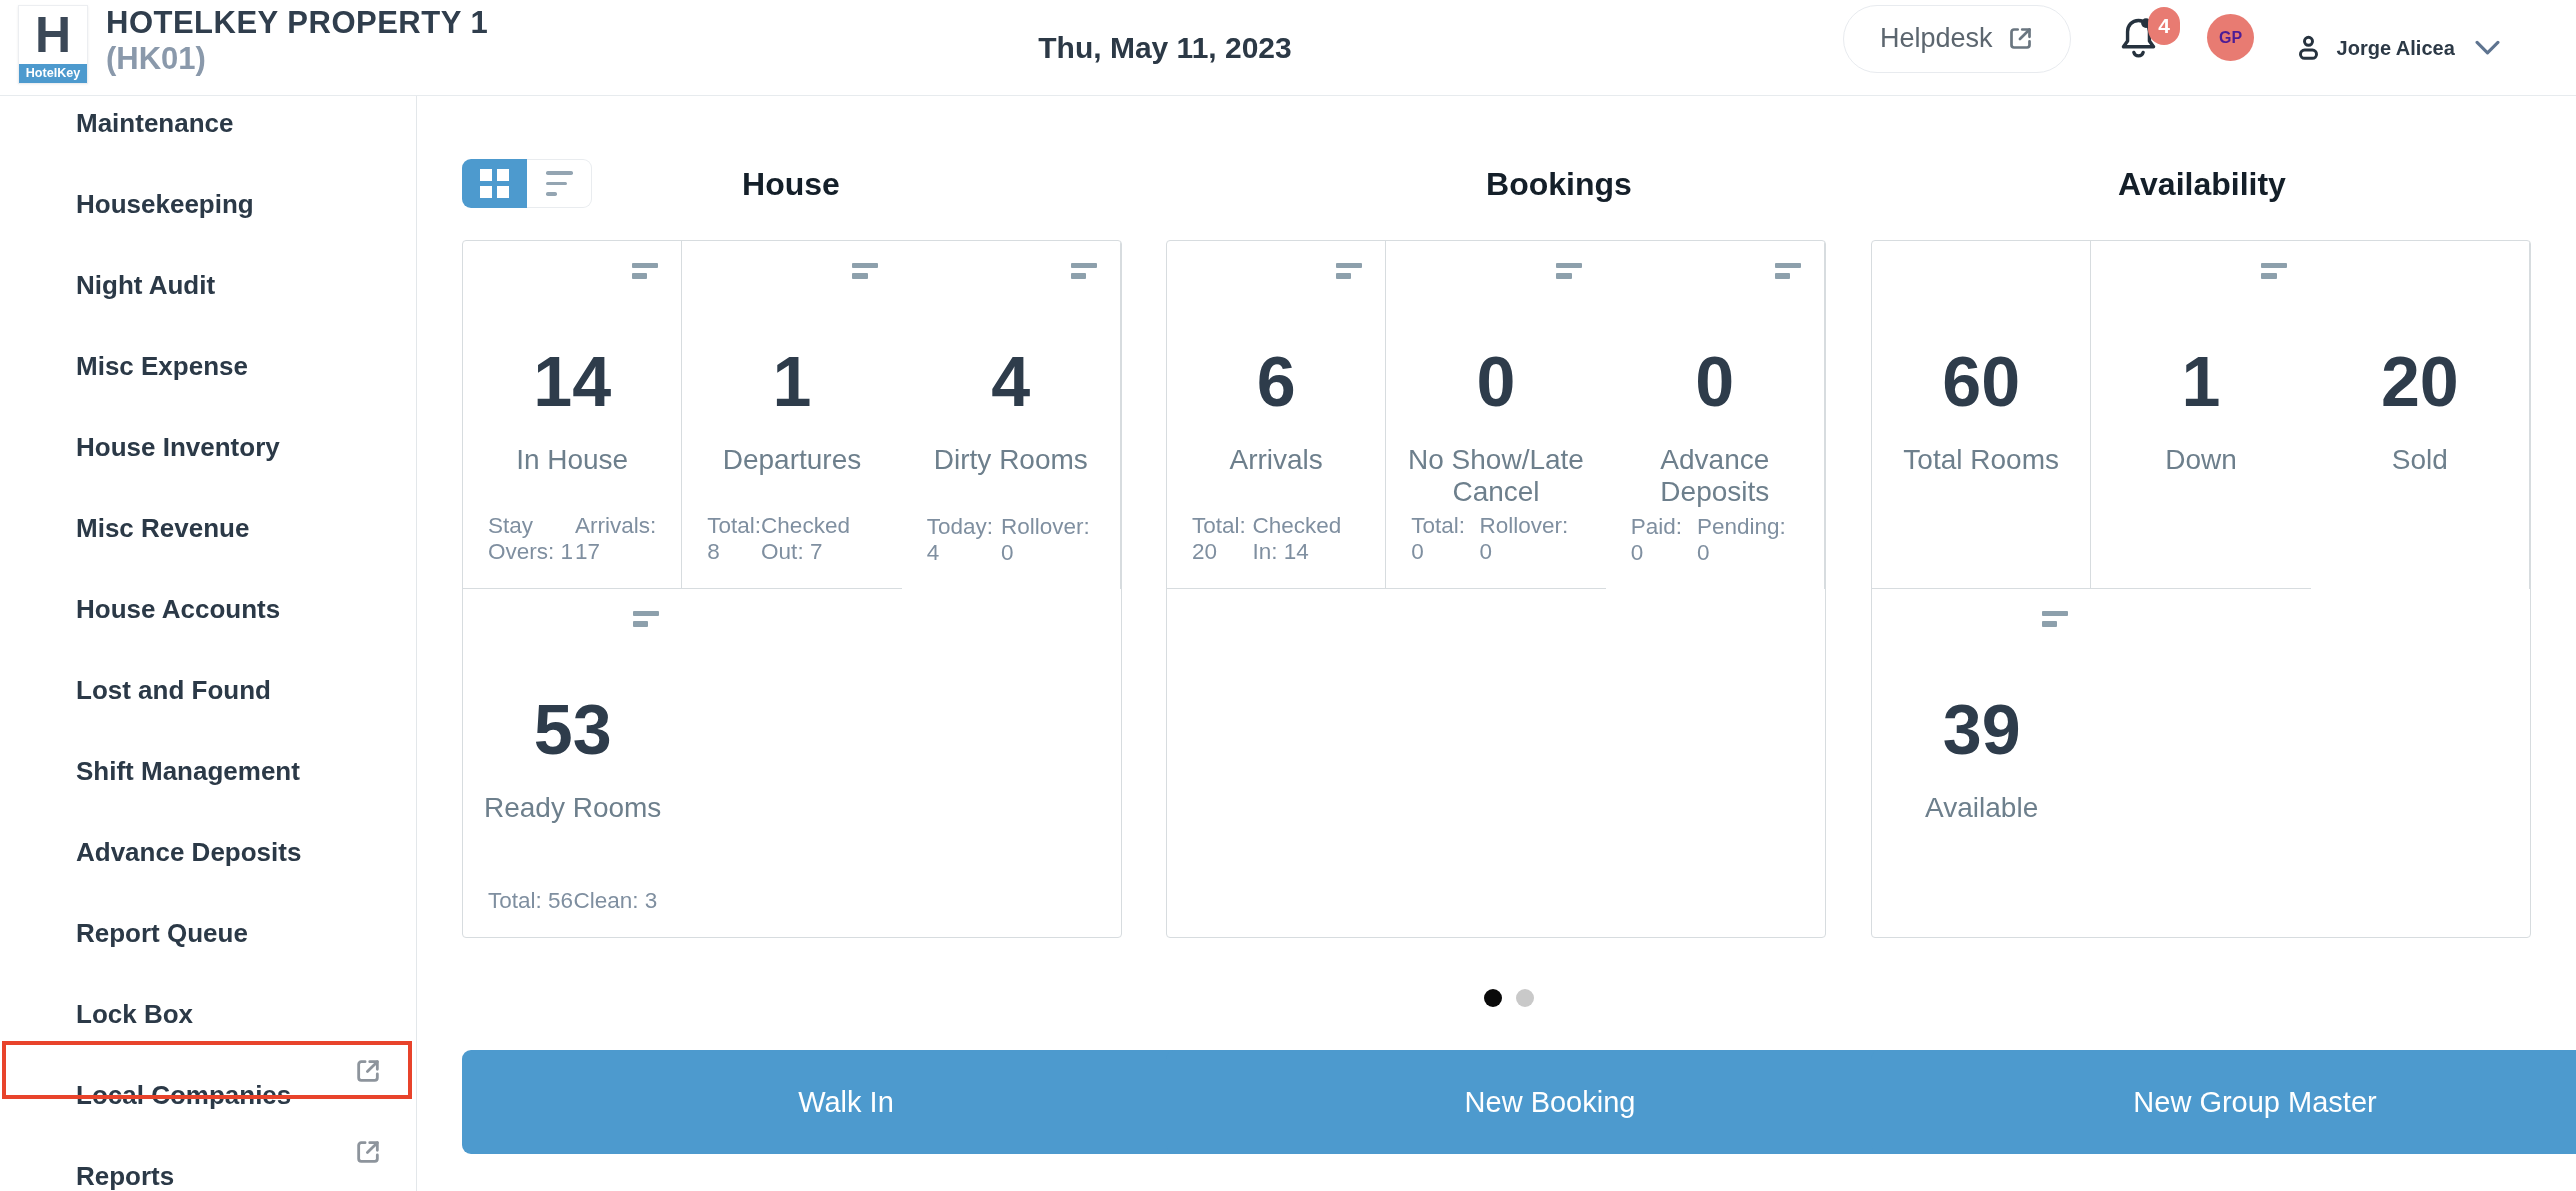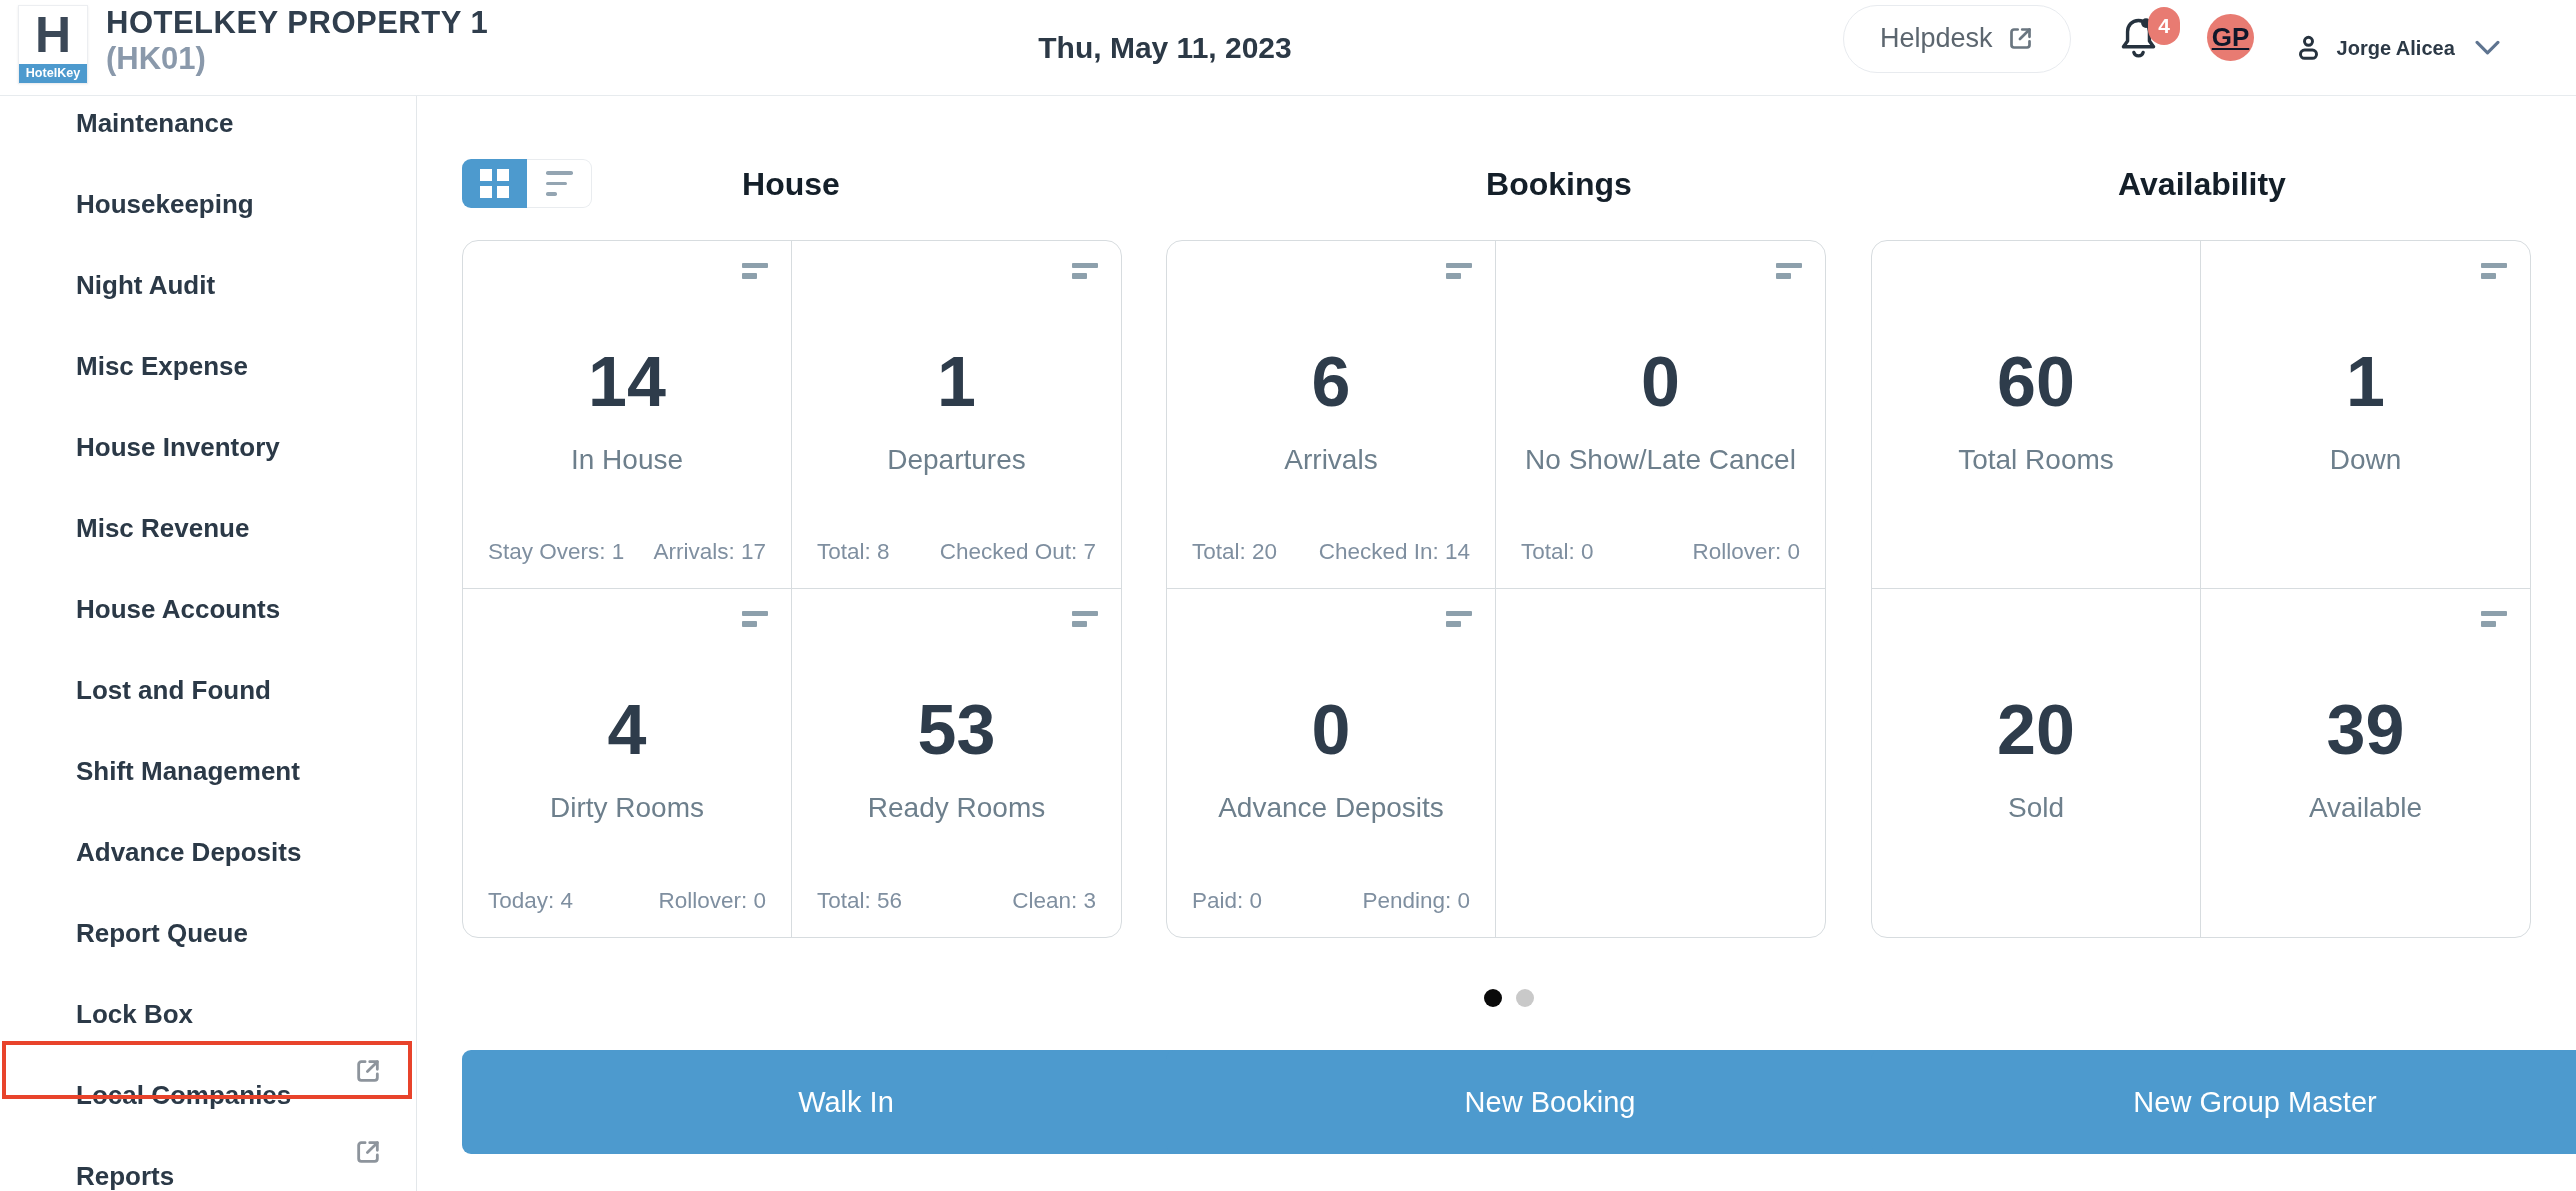"GP" .avatar { color: #0f172a -> #4c1d95; font-size: 26px -> 16px; text-decoration: underline -> none }
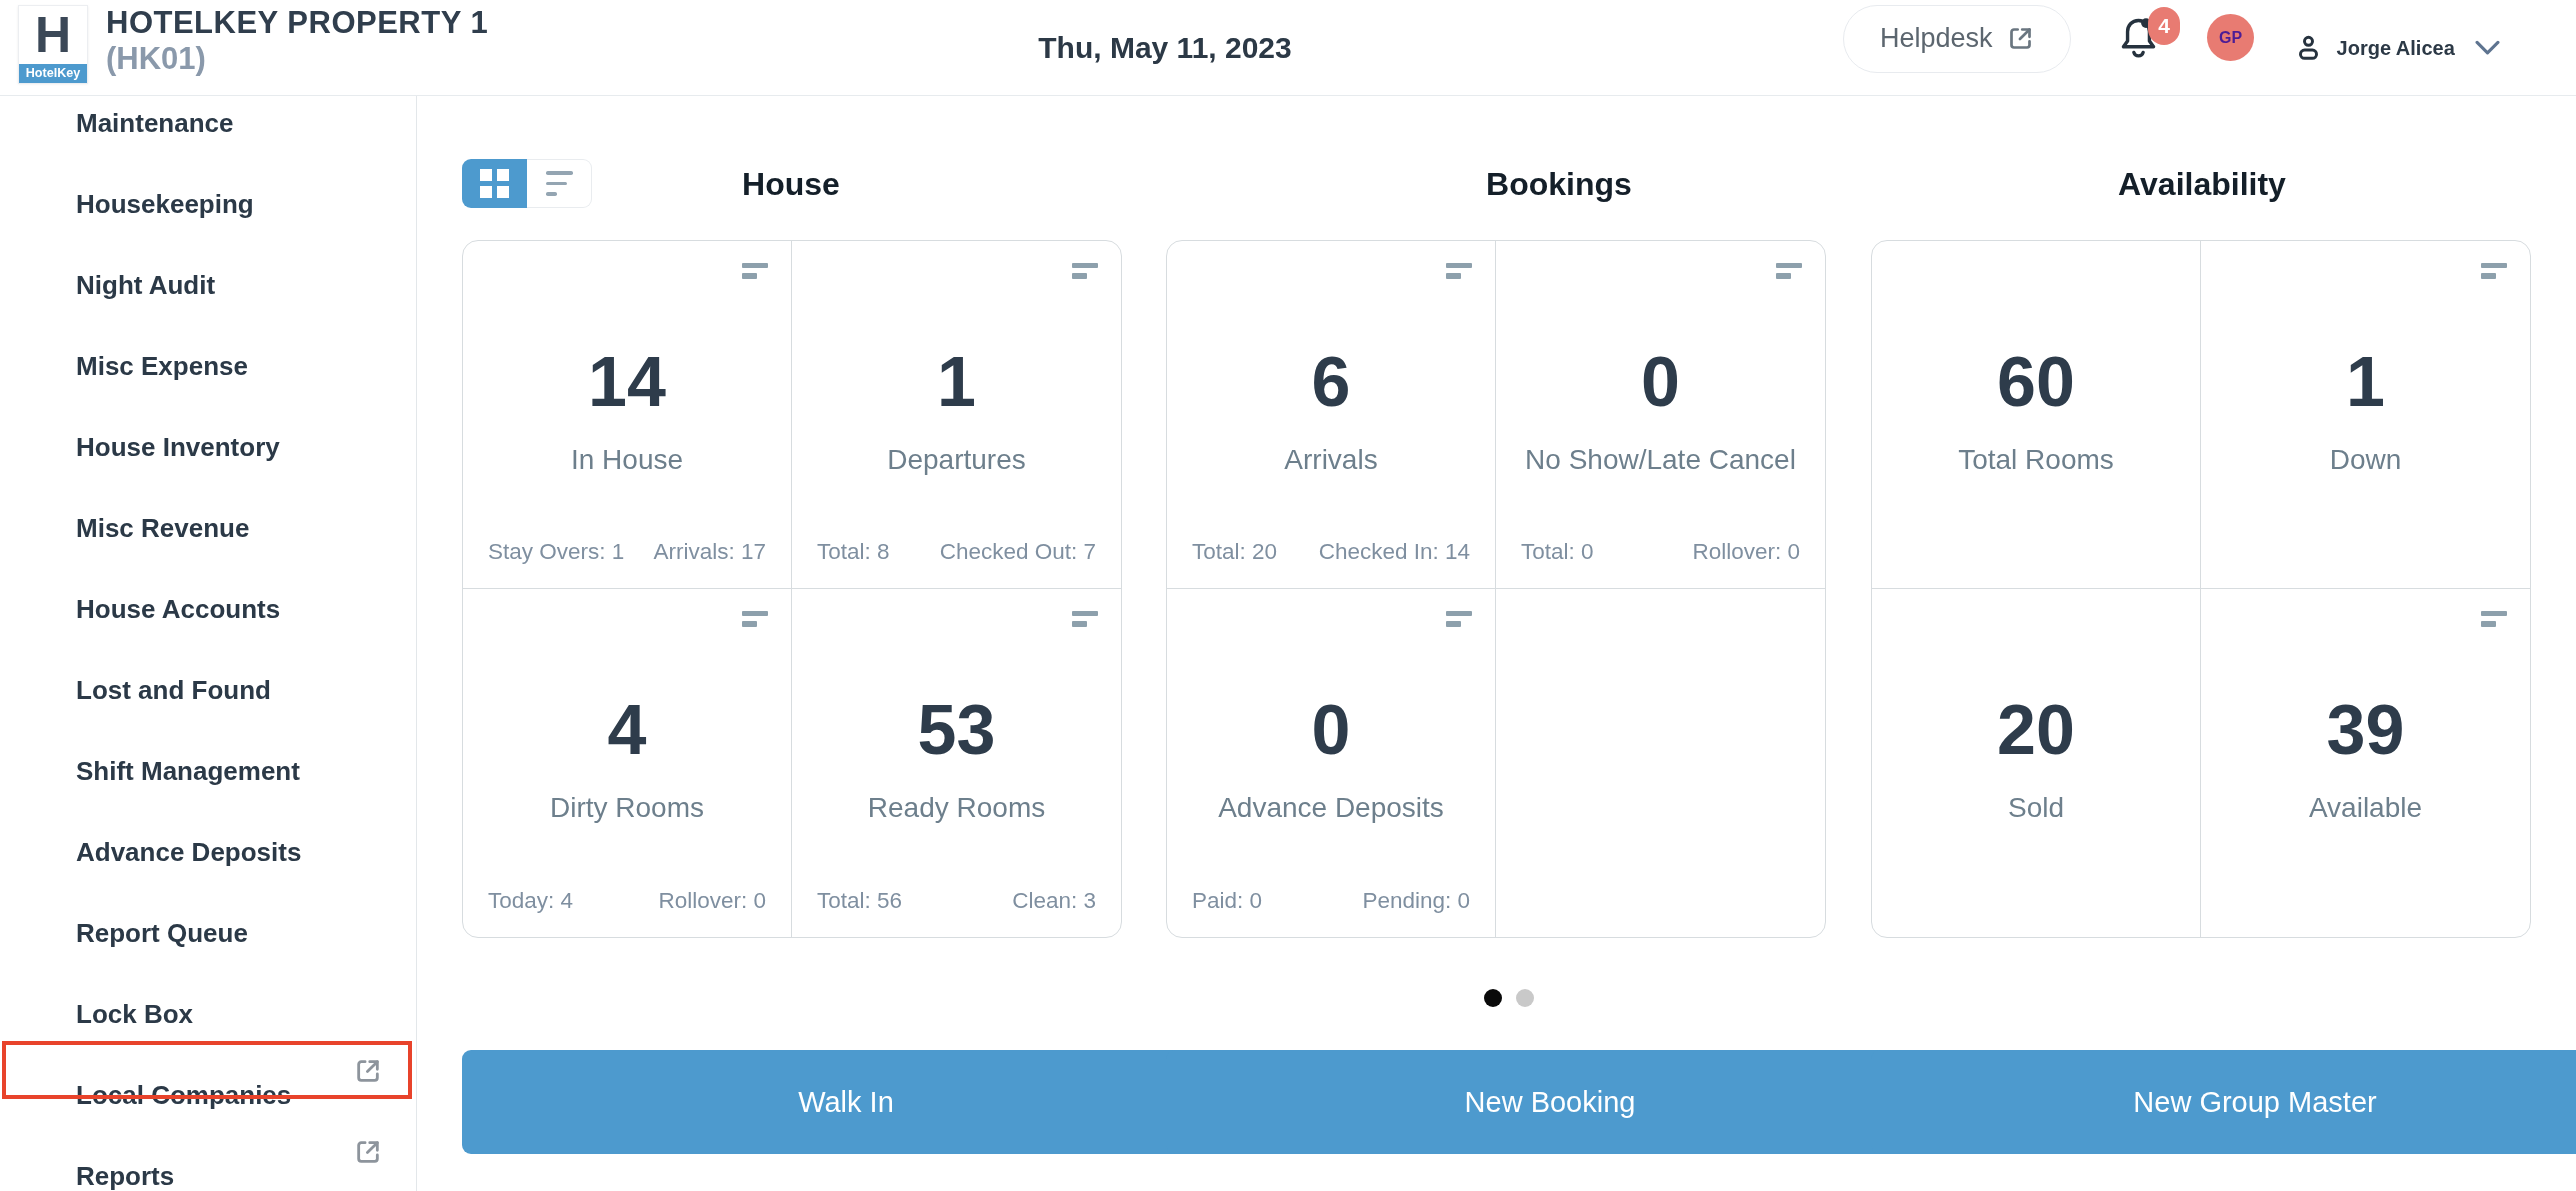"14" .cards { border-radius: 16px -> 4px; grid-template-columns: 1fr 1fr -> 1fr 1fr 1fr }
